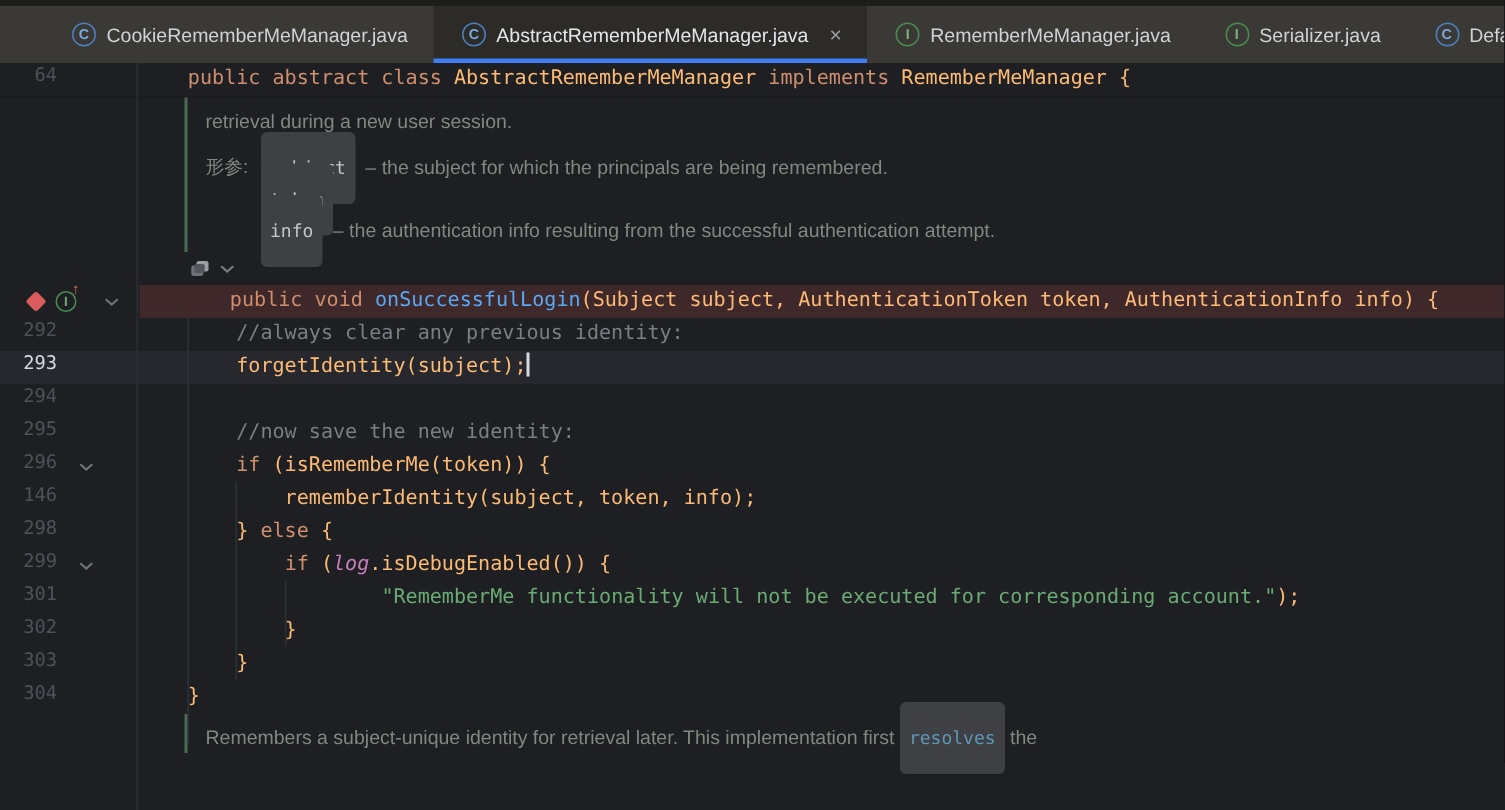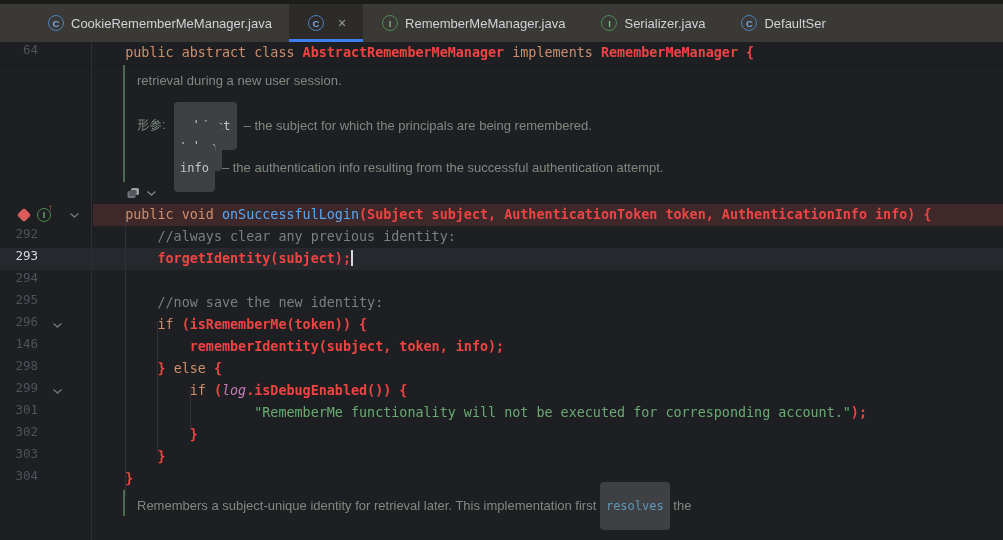"AbstractRememberMeManager.java" span.tlabel { html: none -> <span>AbstractRememberMeManager.java</span> }
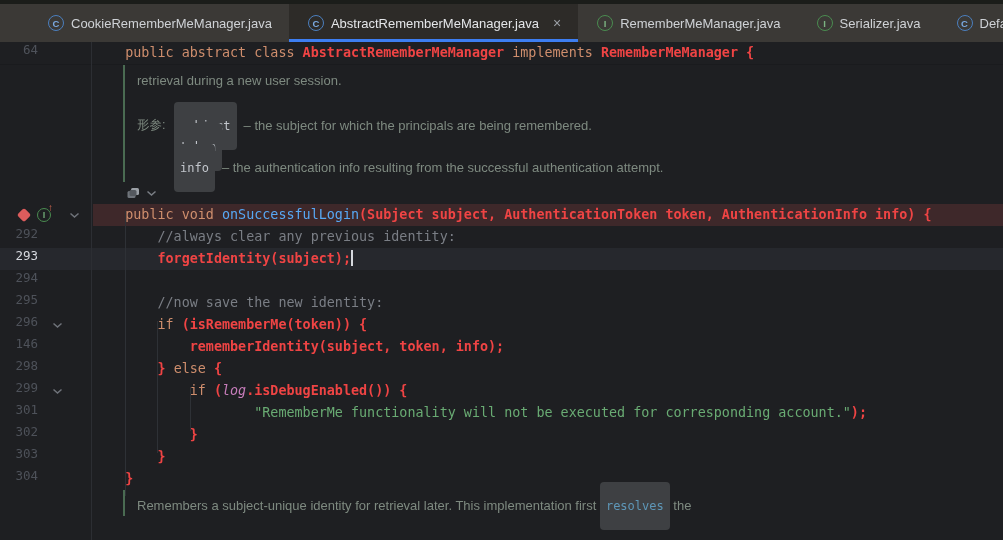"AbstractRememberMeManager" .tk-def { color: #ef4444 -> #fdba74; font-weight: bold -> none }
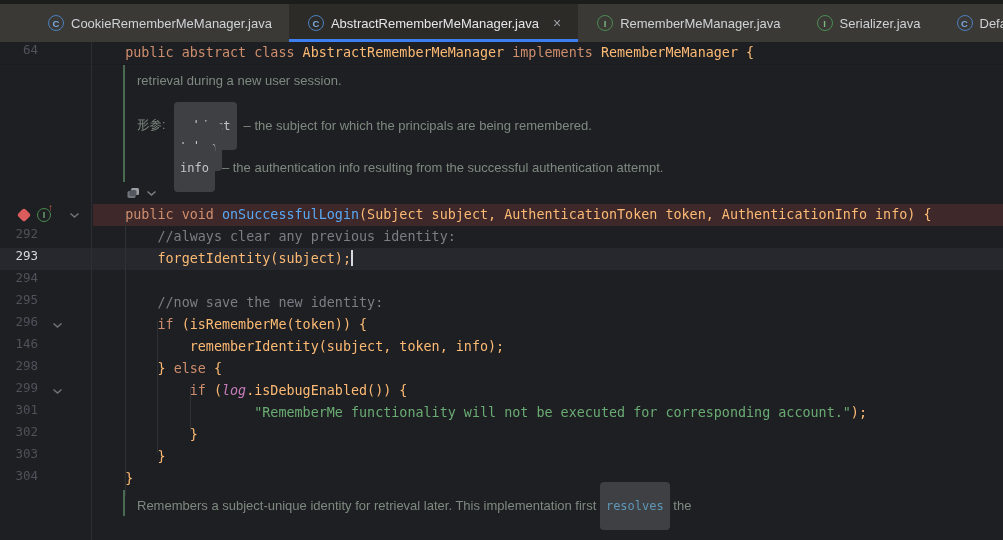"形参:" .params { margin-top: 23px -> 9px }
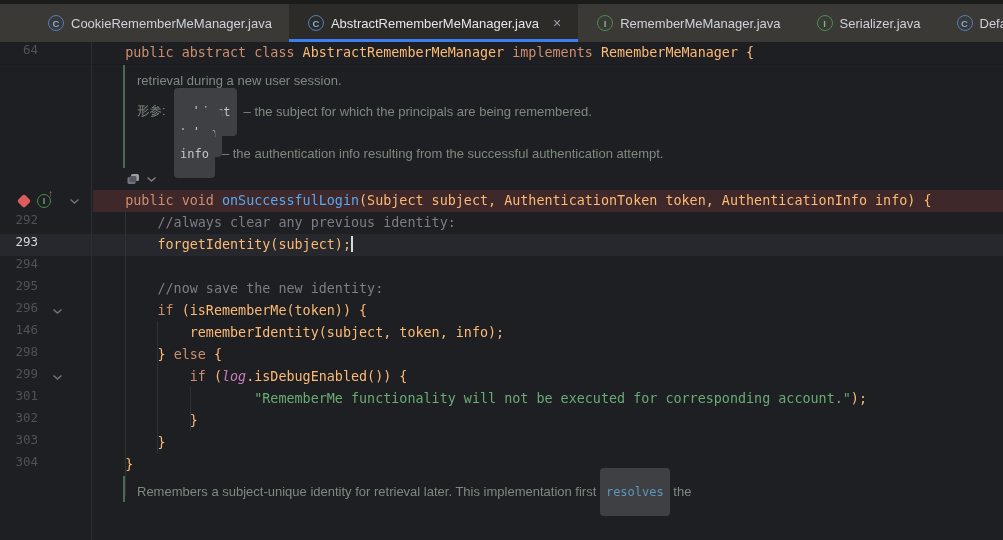"public void onSuccessfulLogin(Subject" .code-text.bp { padding-left: none -> 28px }
